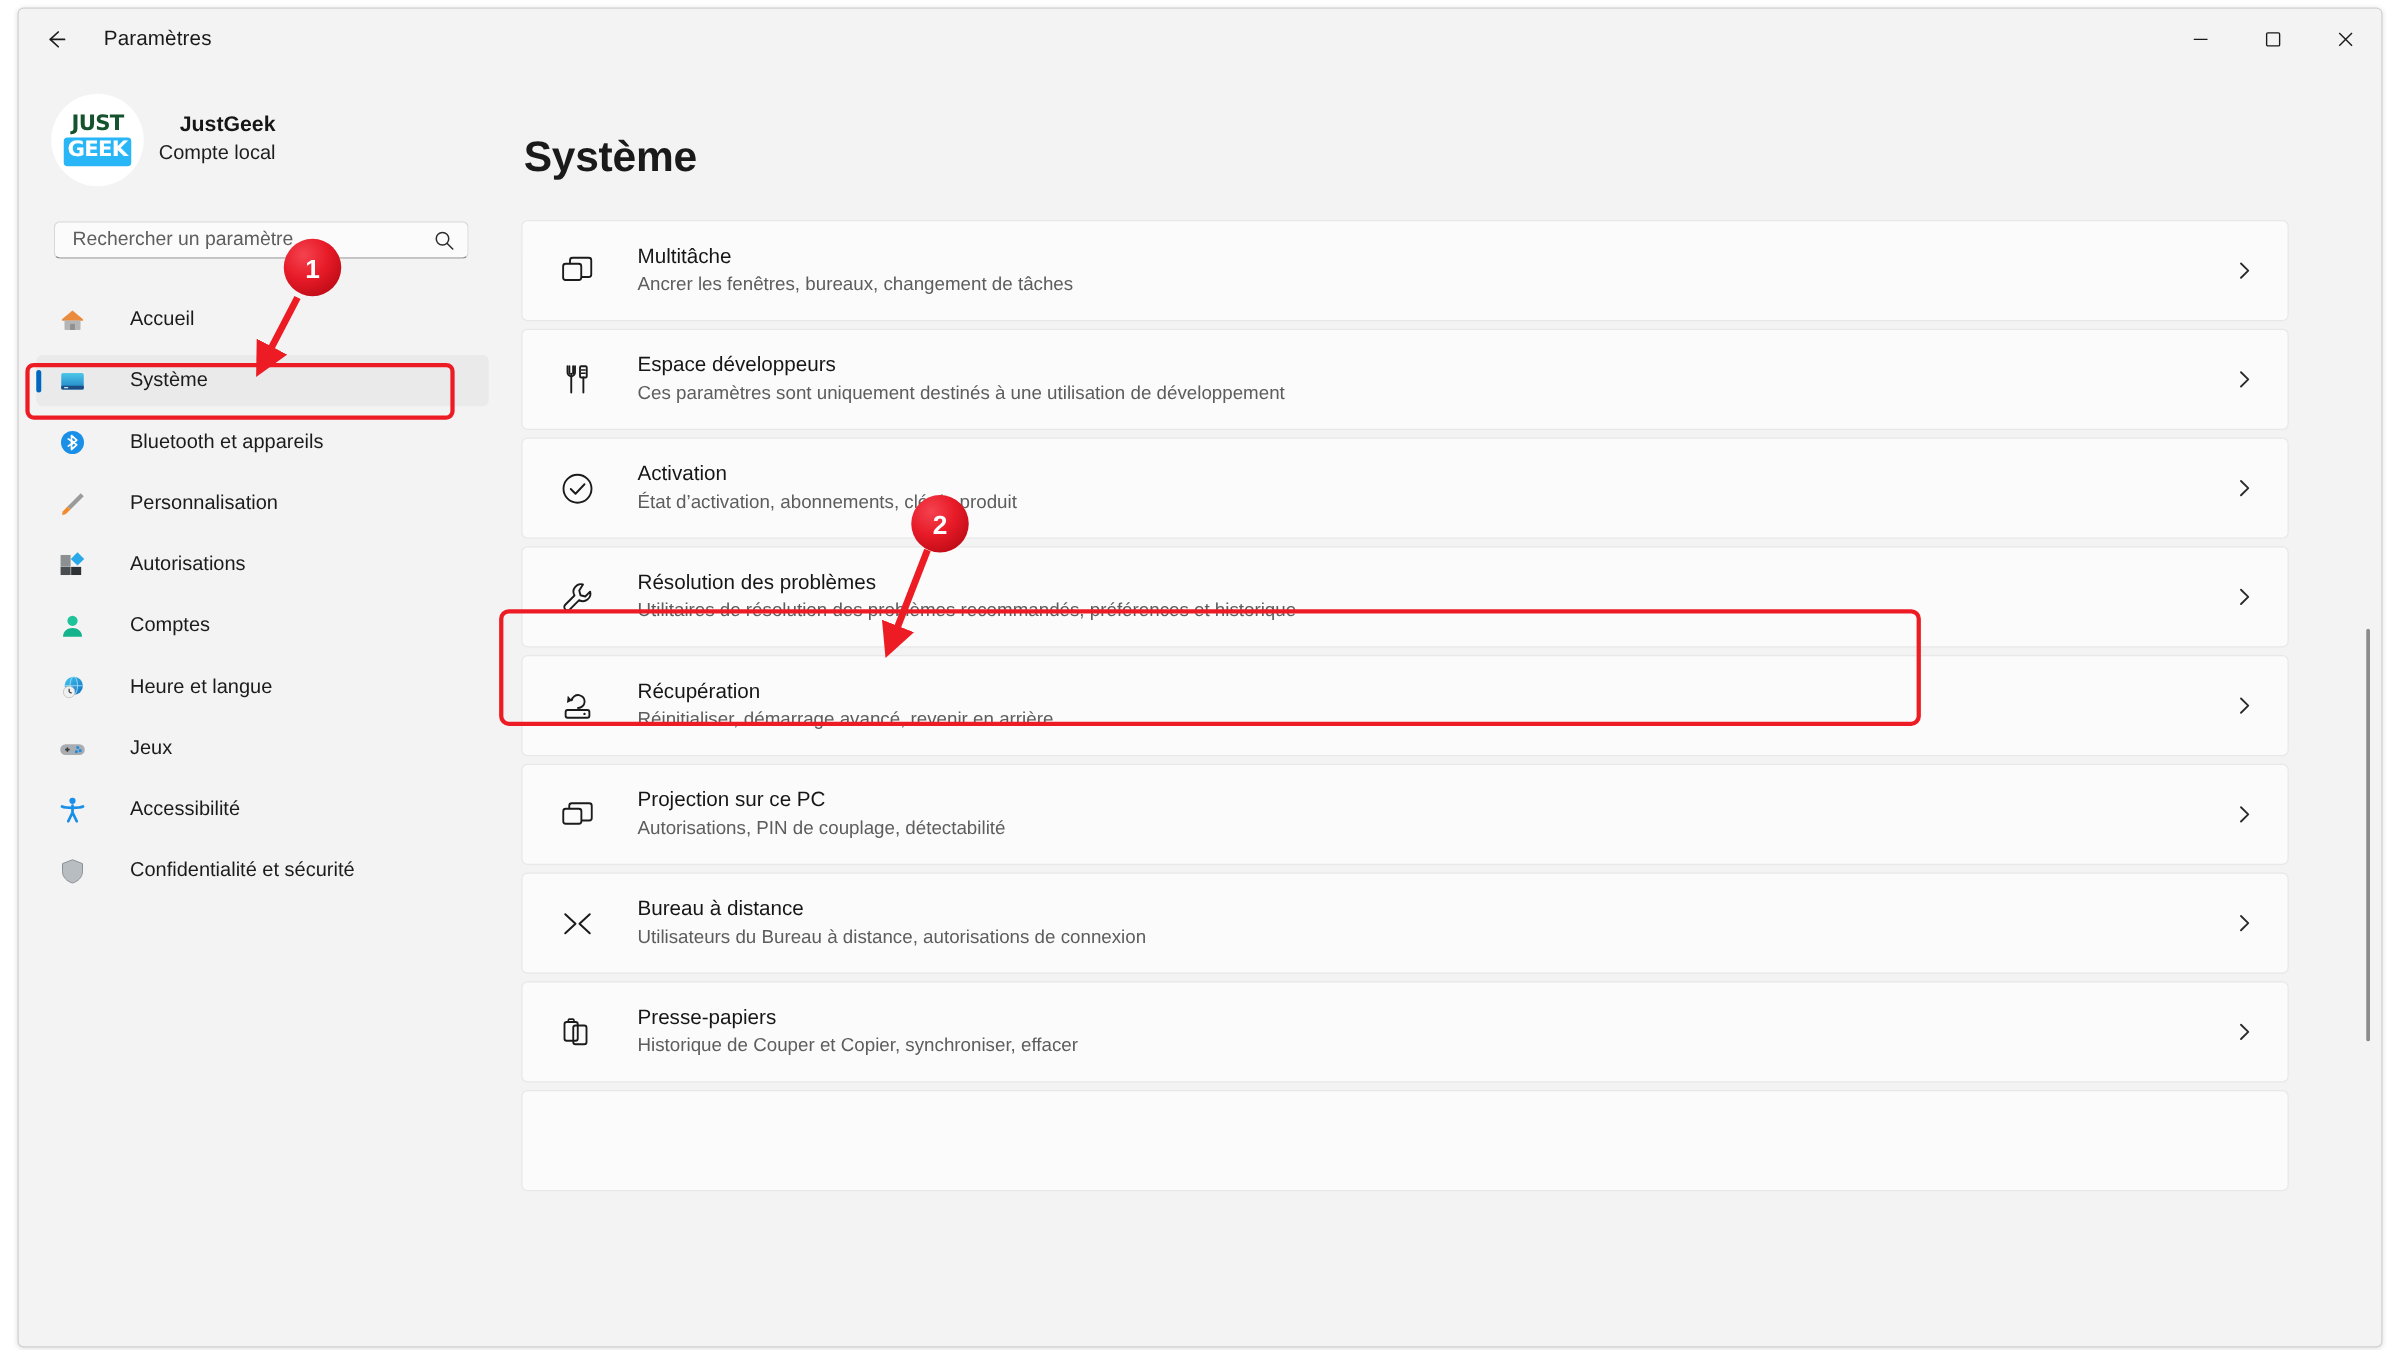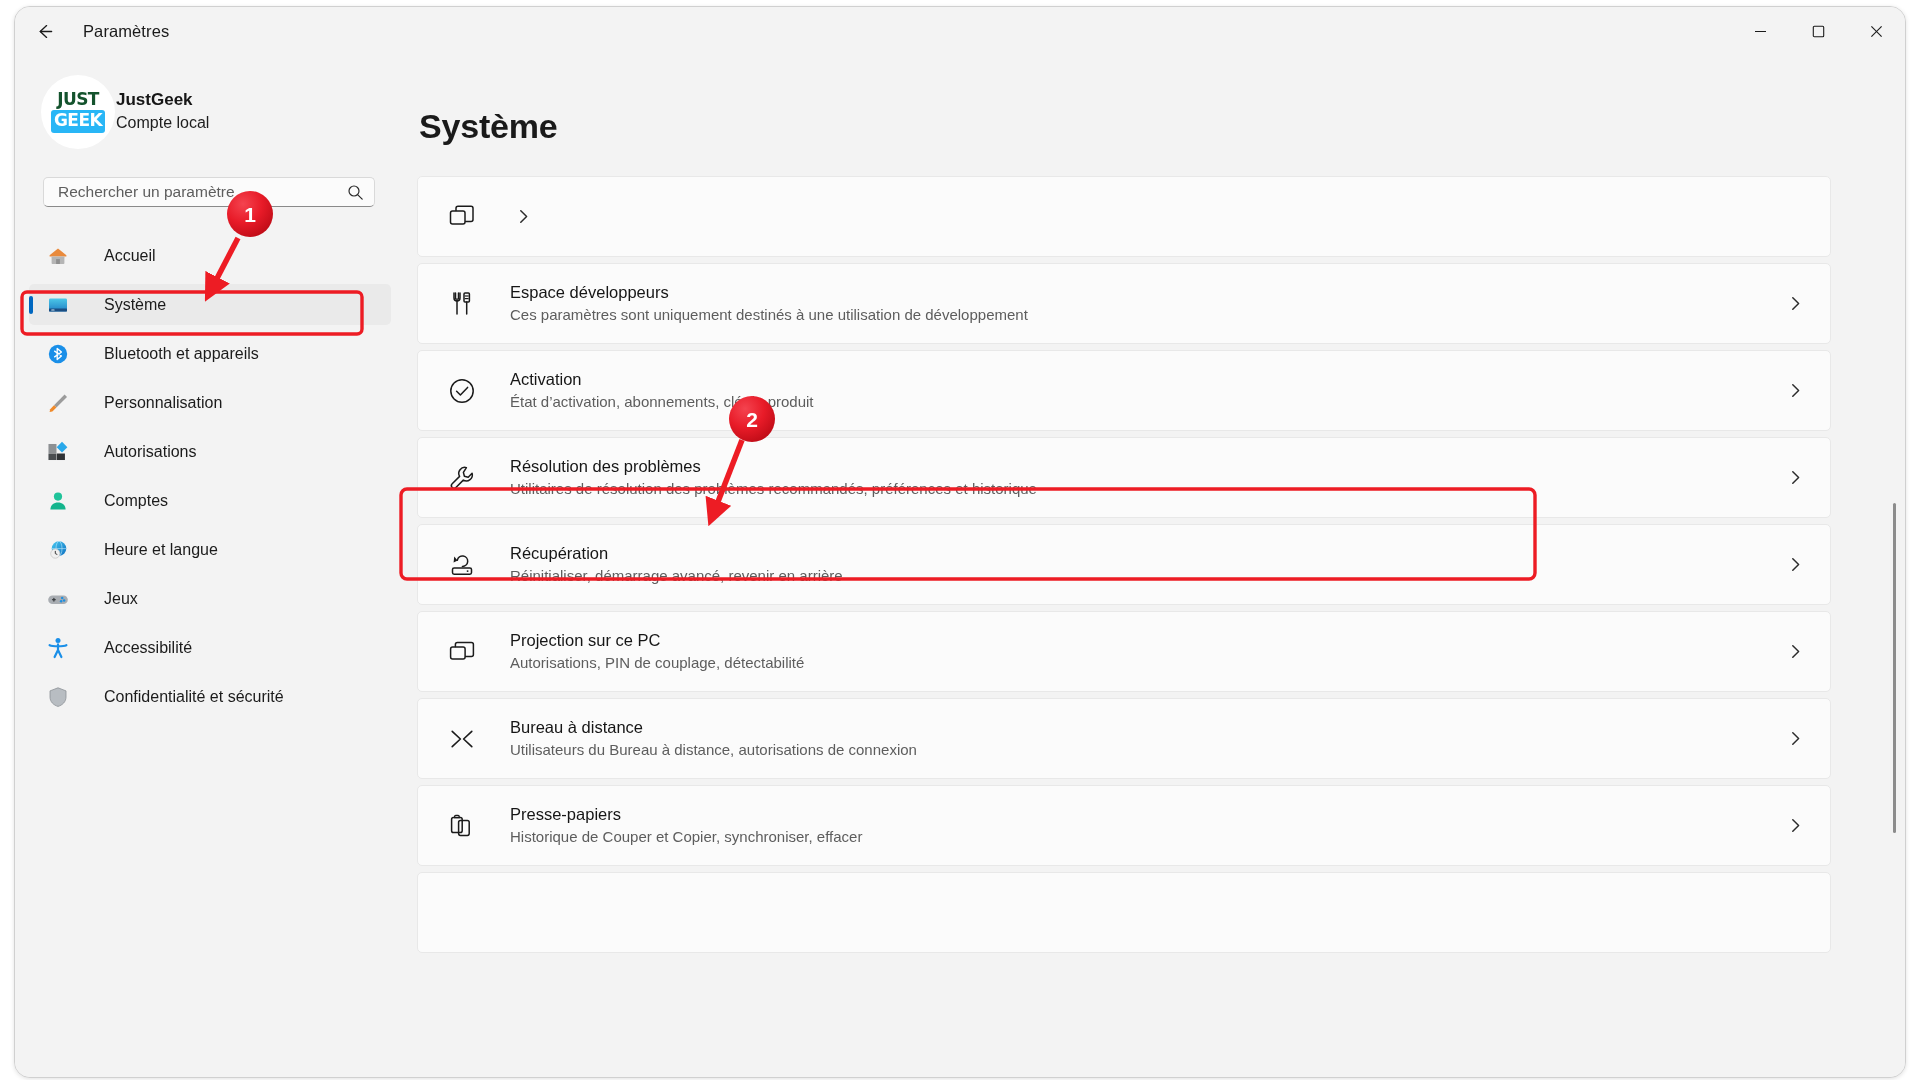"Paramètres" #window { border-radius: 16px -> 5px }
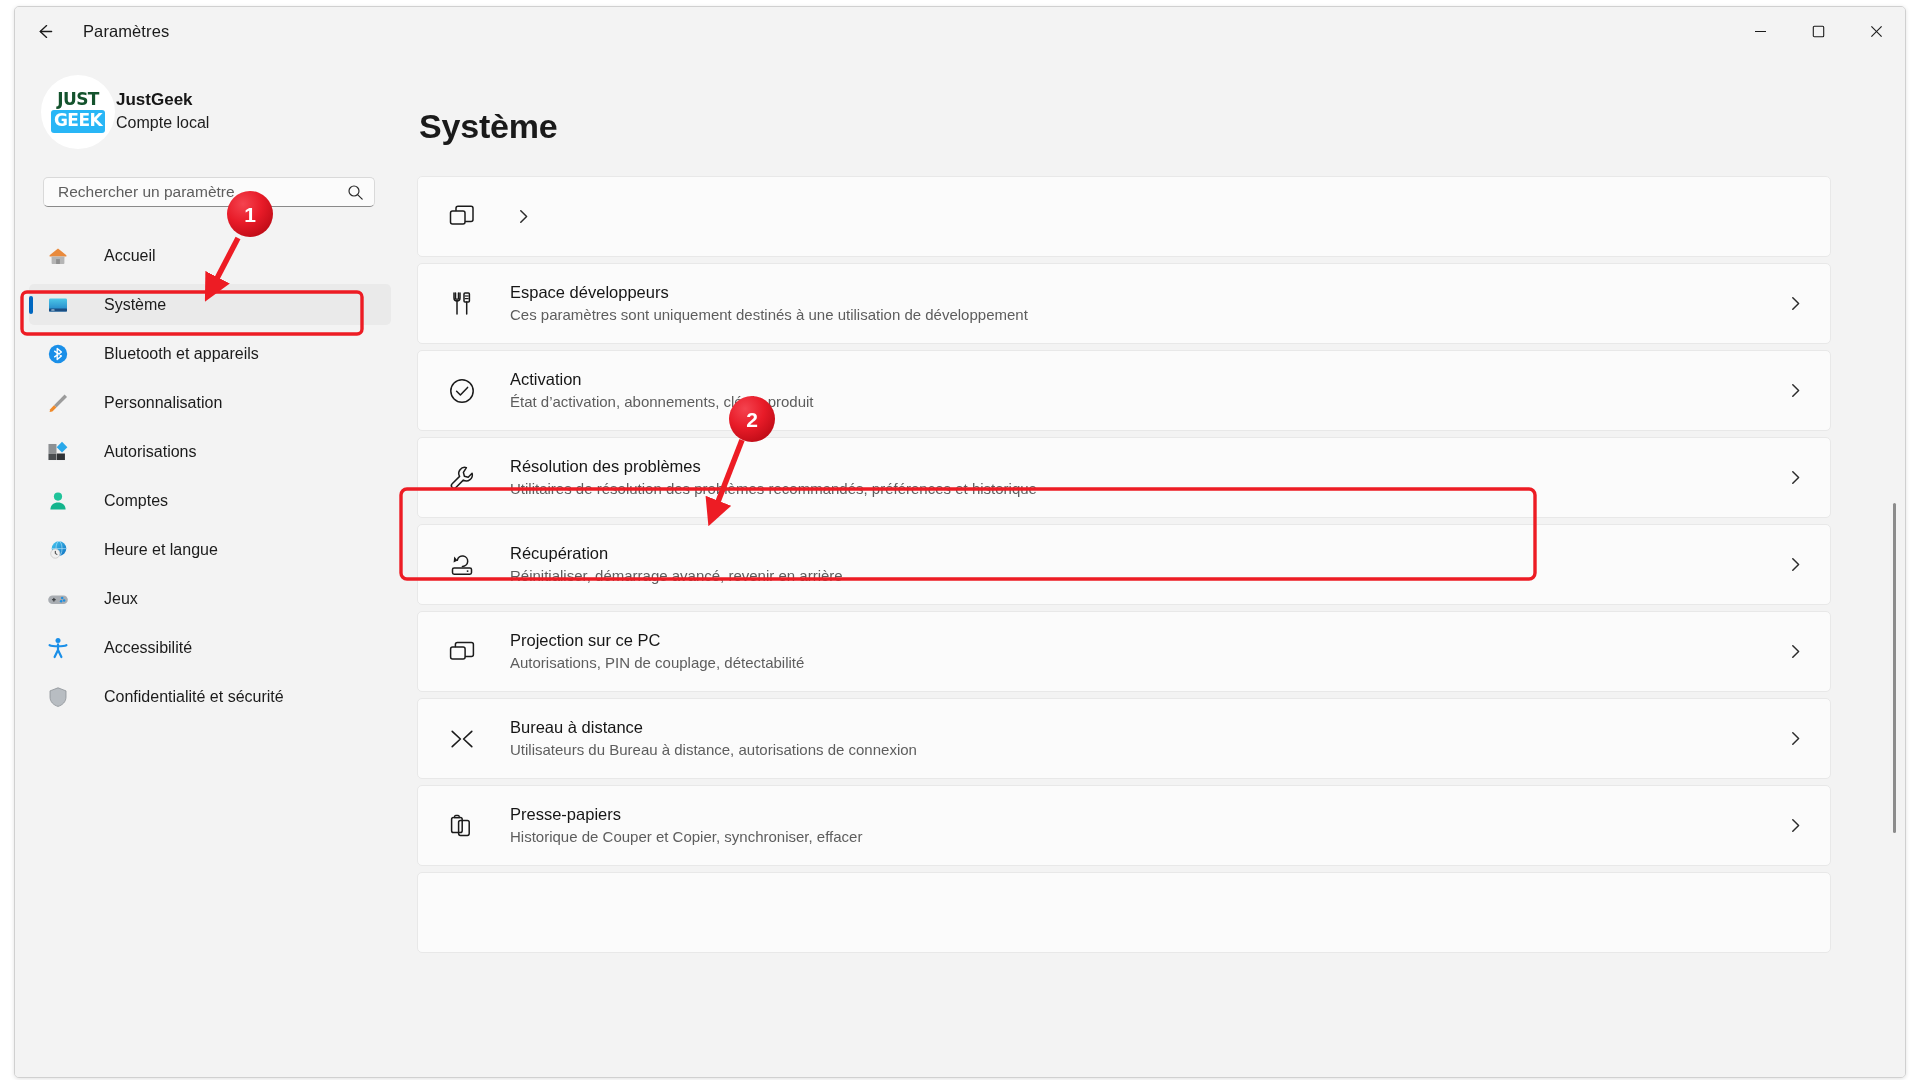"JustGeek" #account-text { margin-left: 1px -> 12px; text-align: none -> right }
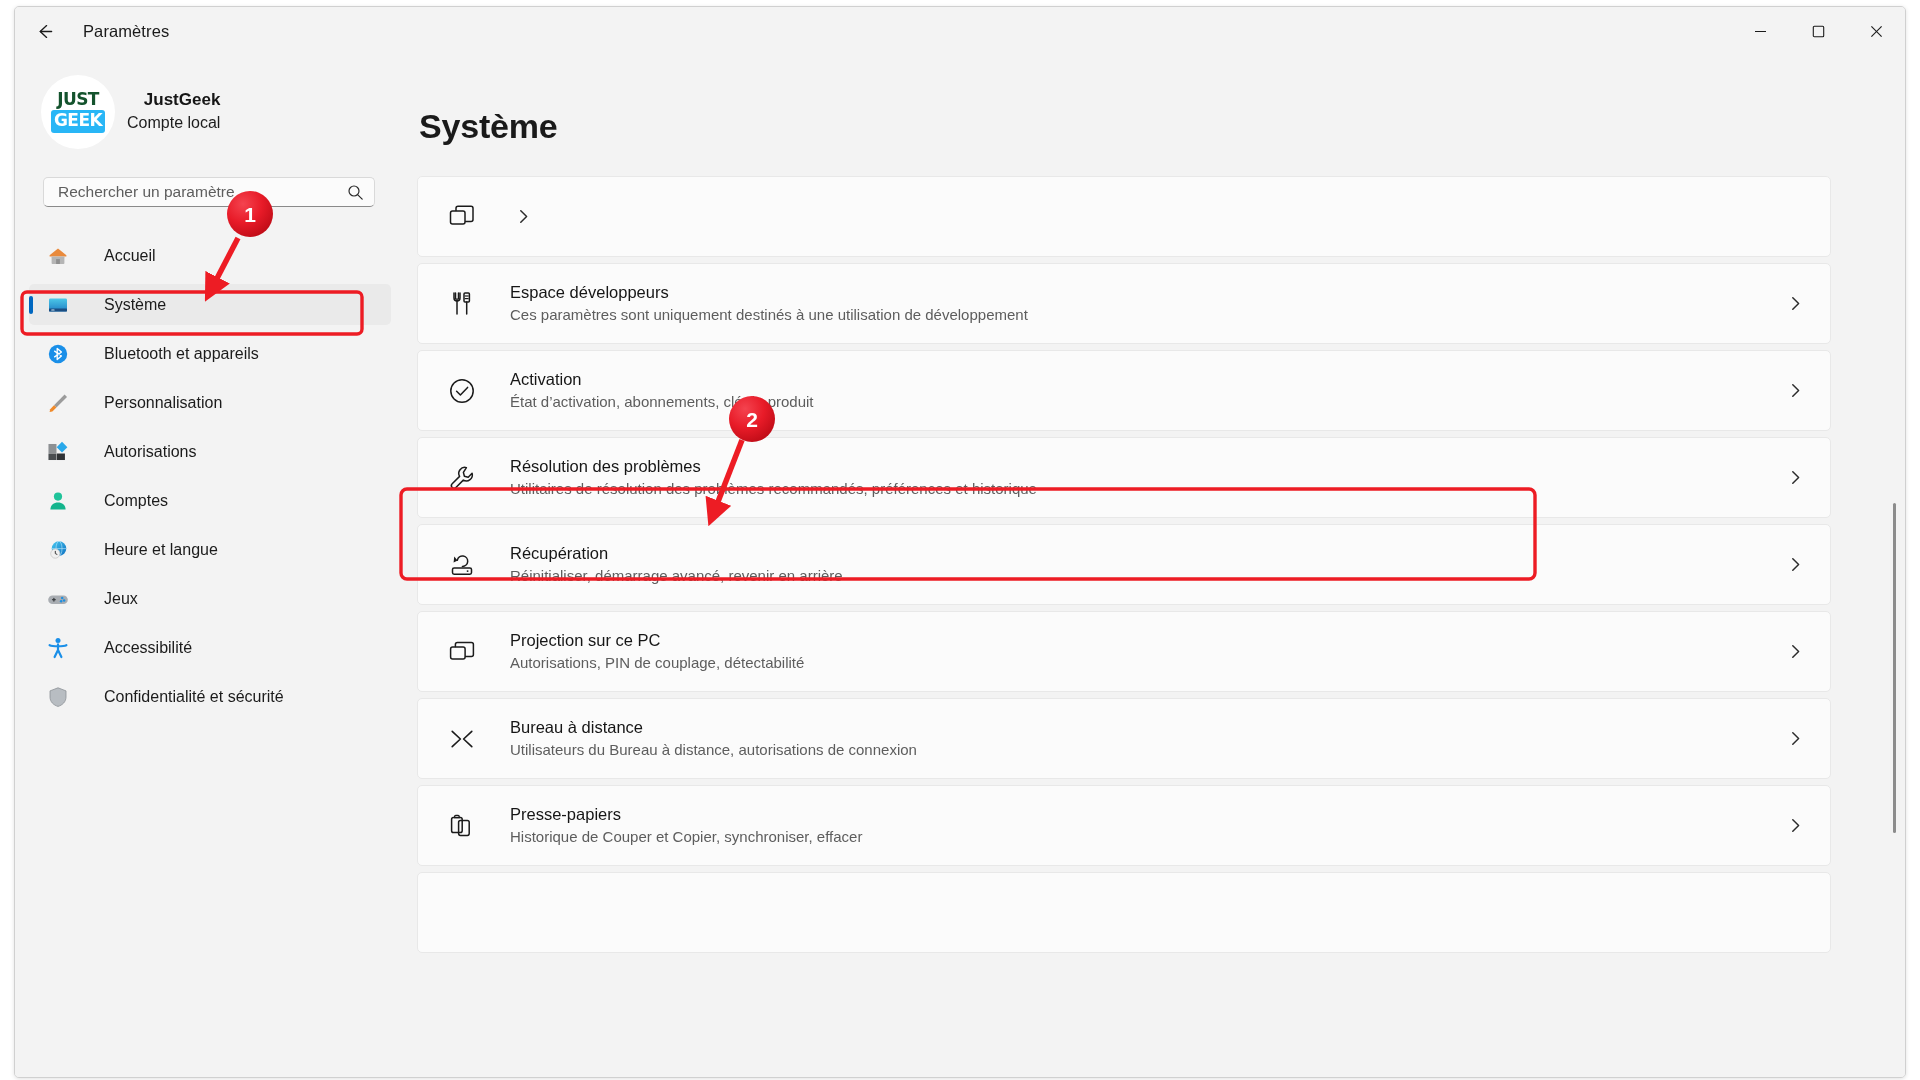"Multitâche" div.card-text { html: none -> <div> <div>Multitâche</div> <div>Ancrer les fenêtres, bureaux, changement de tâches</div> </div> }
